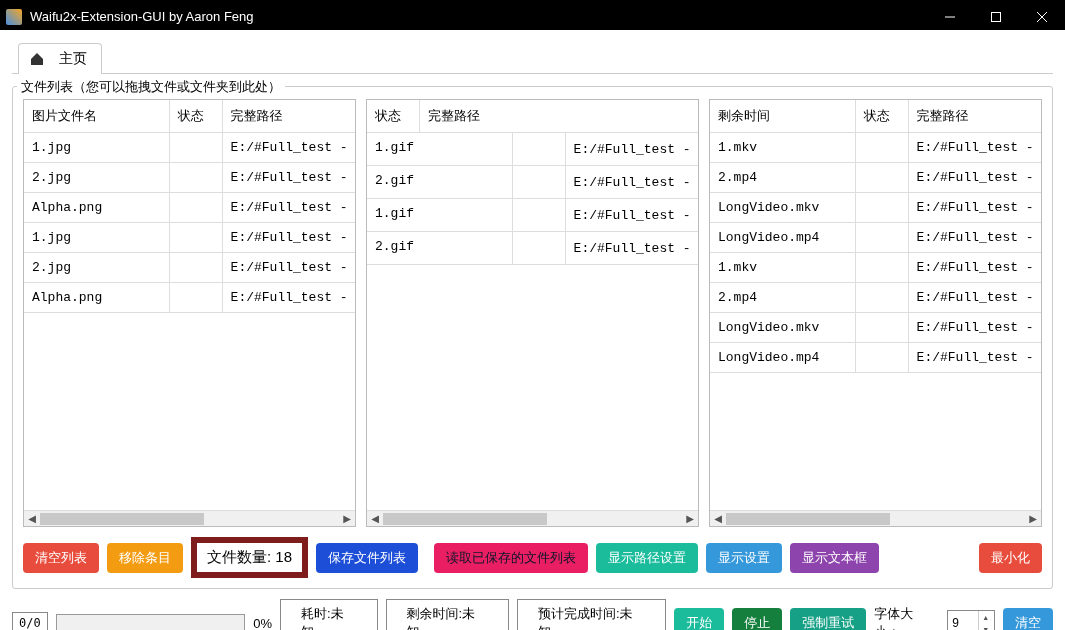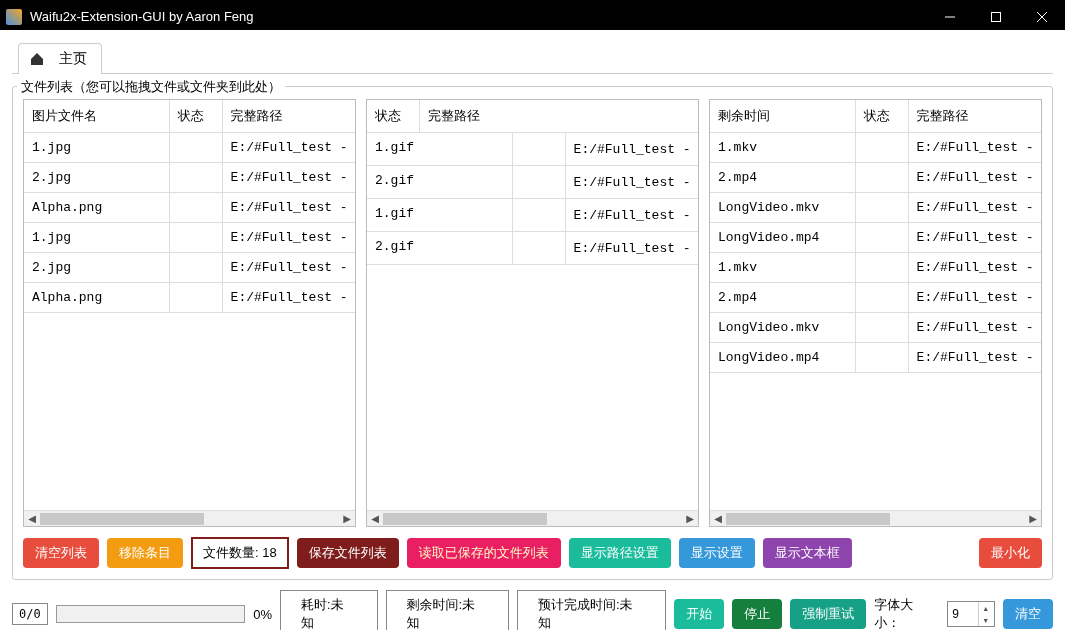"文件数量: 18" .counter { border: 2px solid #7f1d1d -> 6px solid #7f1d1d; font-size: 13px -> 15px }
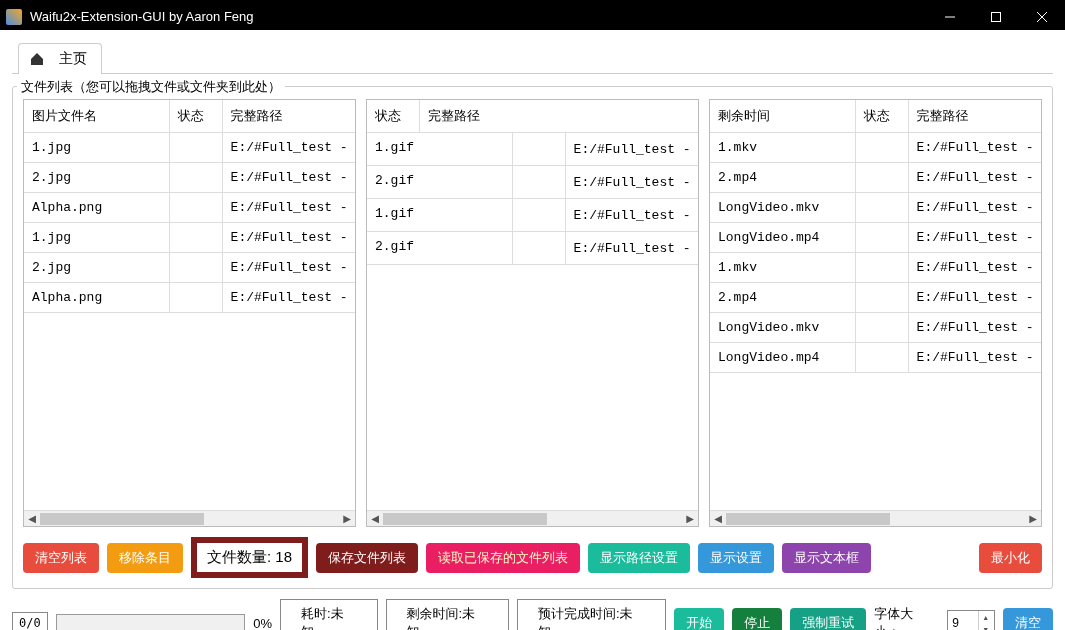"保存文件列表" .btn.purple { background: #7f1d1d -> #1d4ed8 }
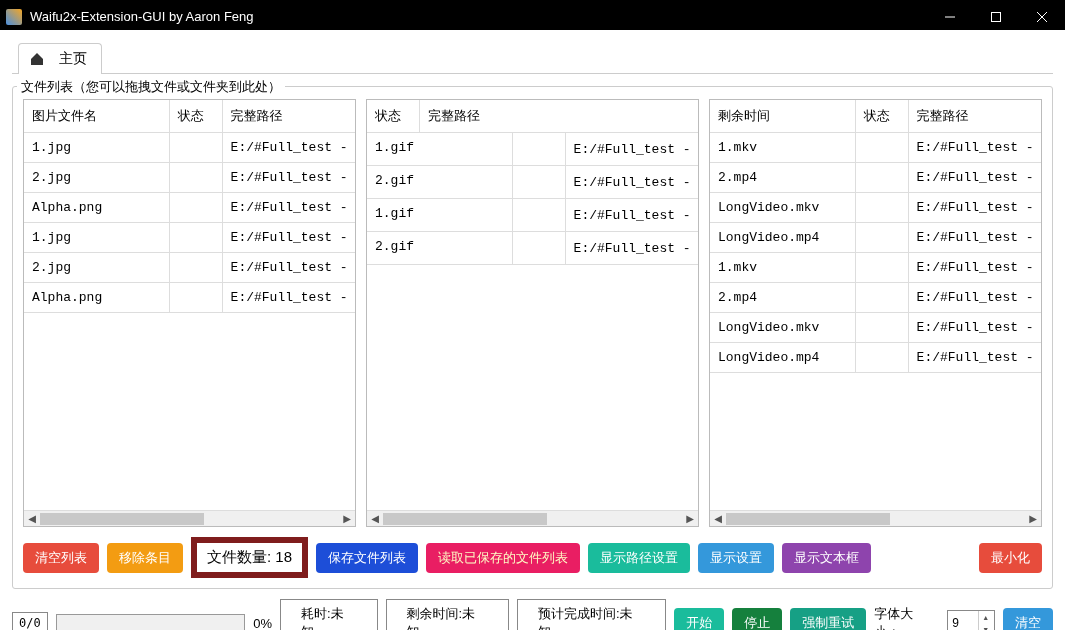"读取已保存的文件列表" .btn.pink { color: #fef9c3 -> #0f172a; margin-left: none -> 8px }
